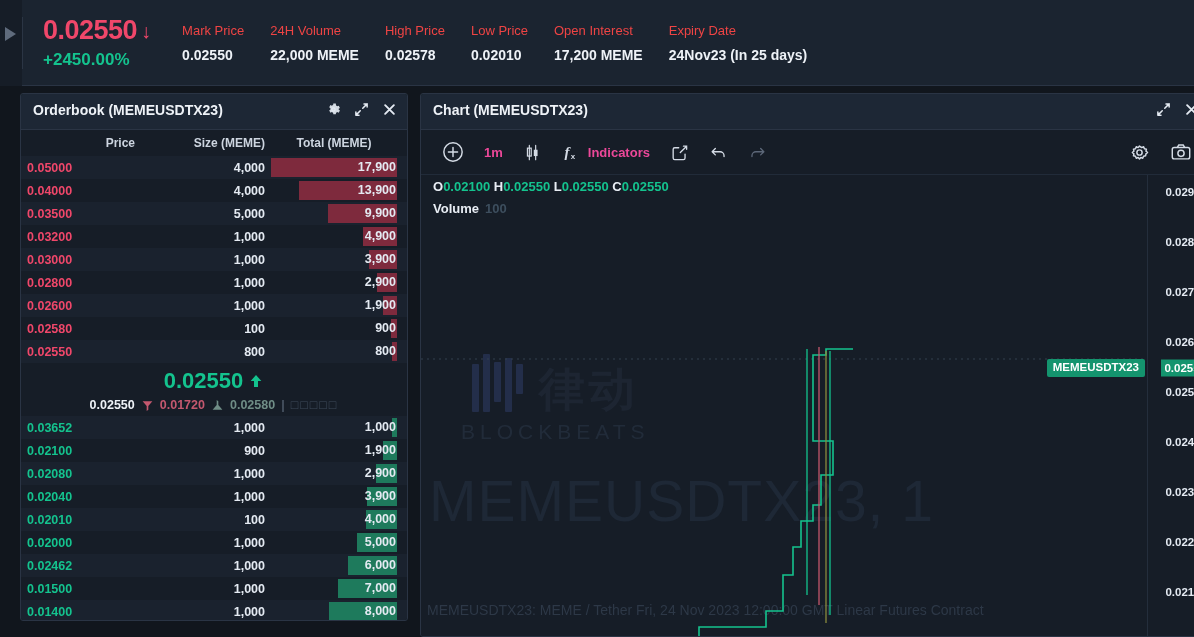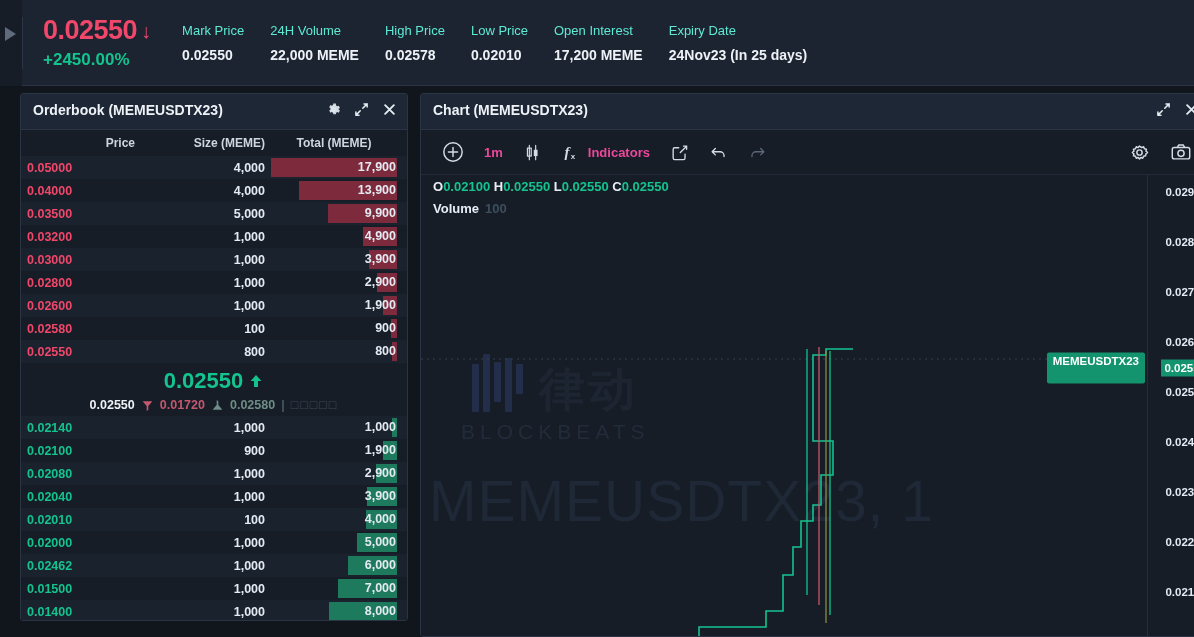"Mark Price" .stat-label { color: #5eead4 -> #ef4444 }
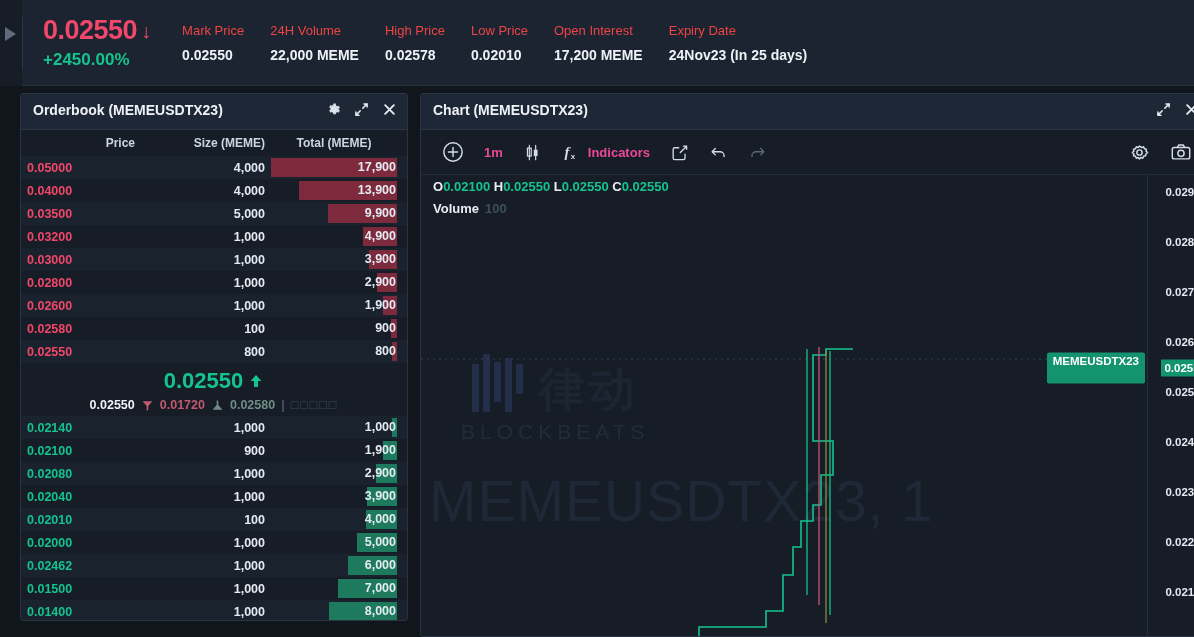"MEMEUSDTX23" .sym-tag { height: 31px -> 18px }
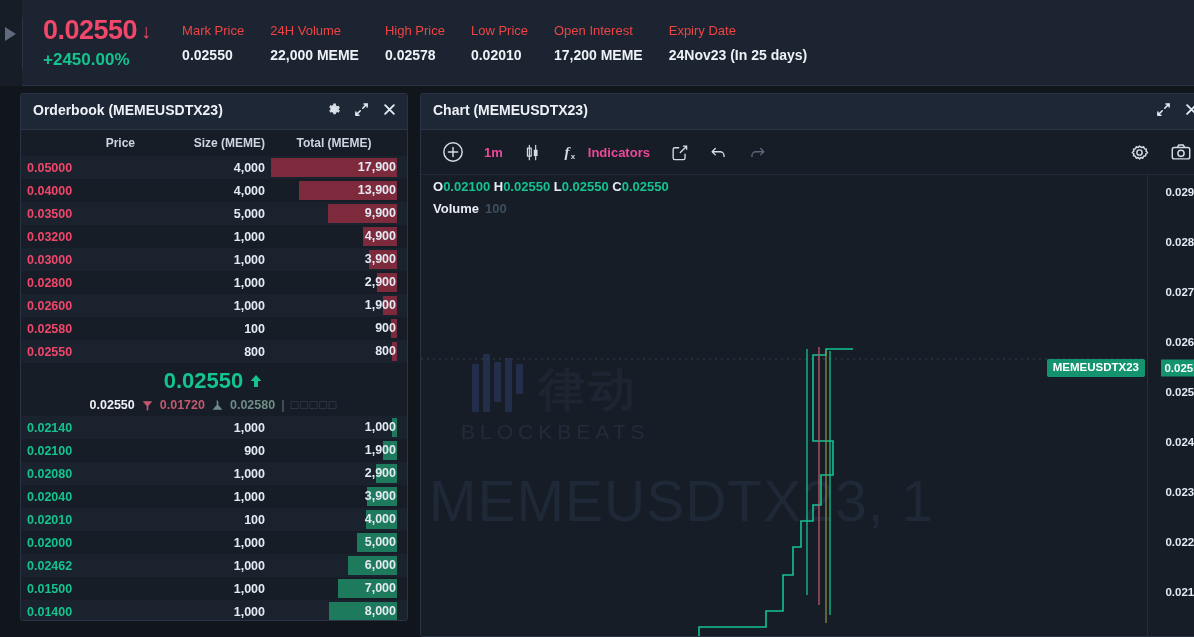"0.02140" span.px { text: 0.02140 -> 0.03652 }
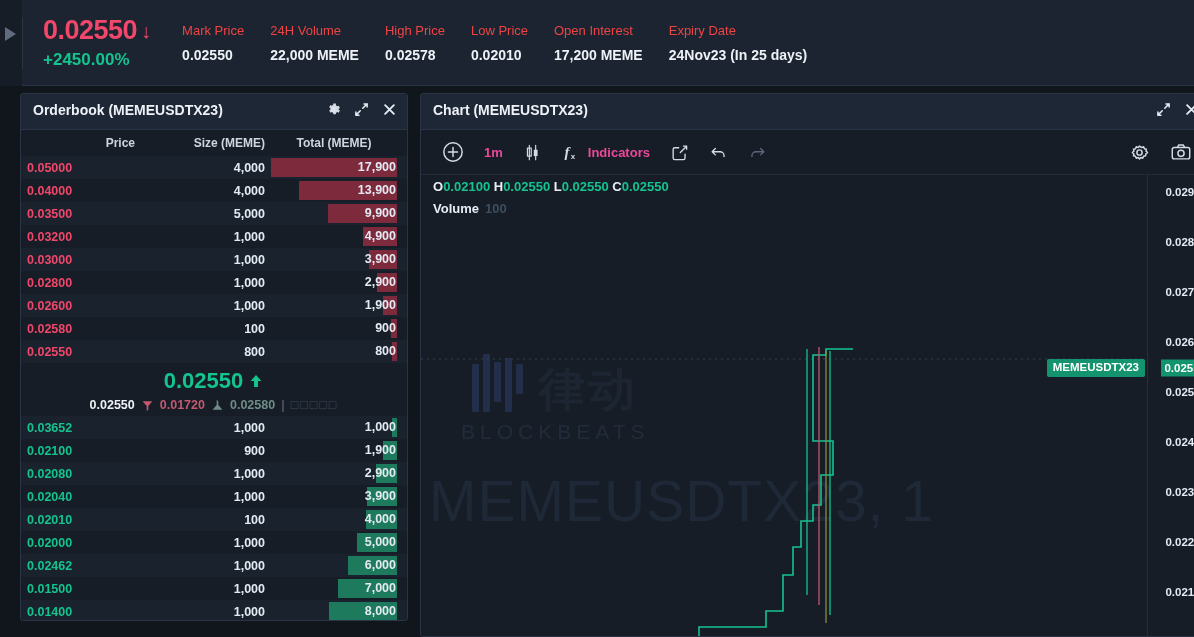"MEMEUSDTX23: MEME / Tether Fri," div.chart-desc { html: none -> <div>MEMEUSDTX23: MEME / Tether Fri, 24 Nov 2023 12:00:00 GMT Linear Futures Contract</div> }
